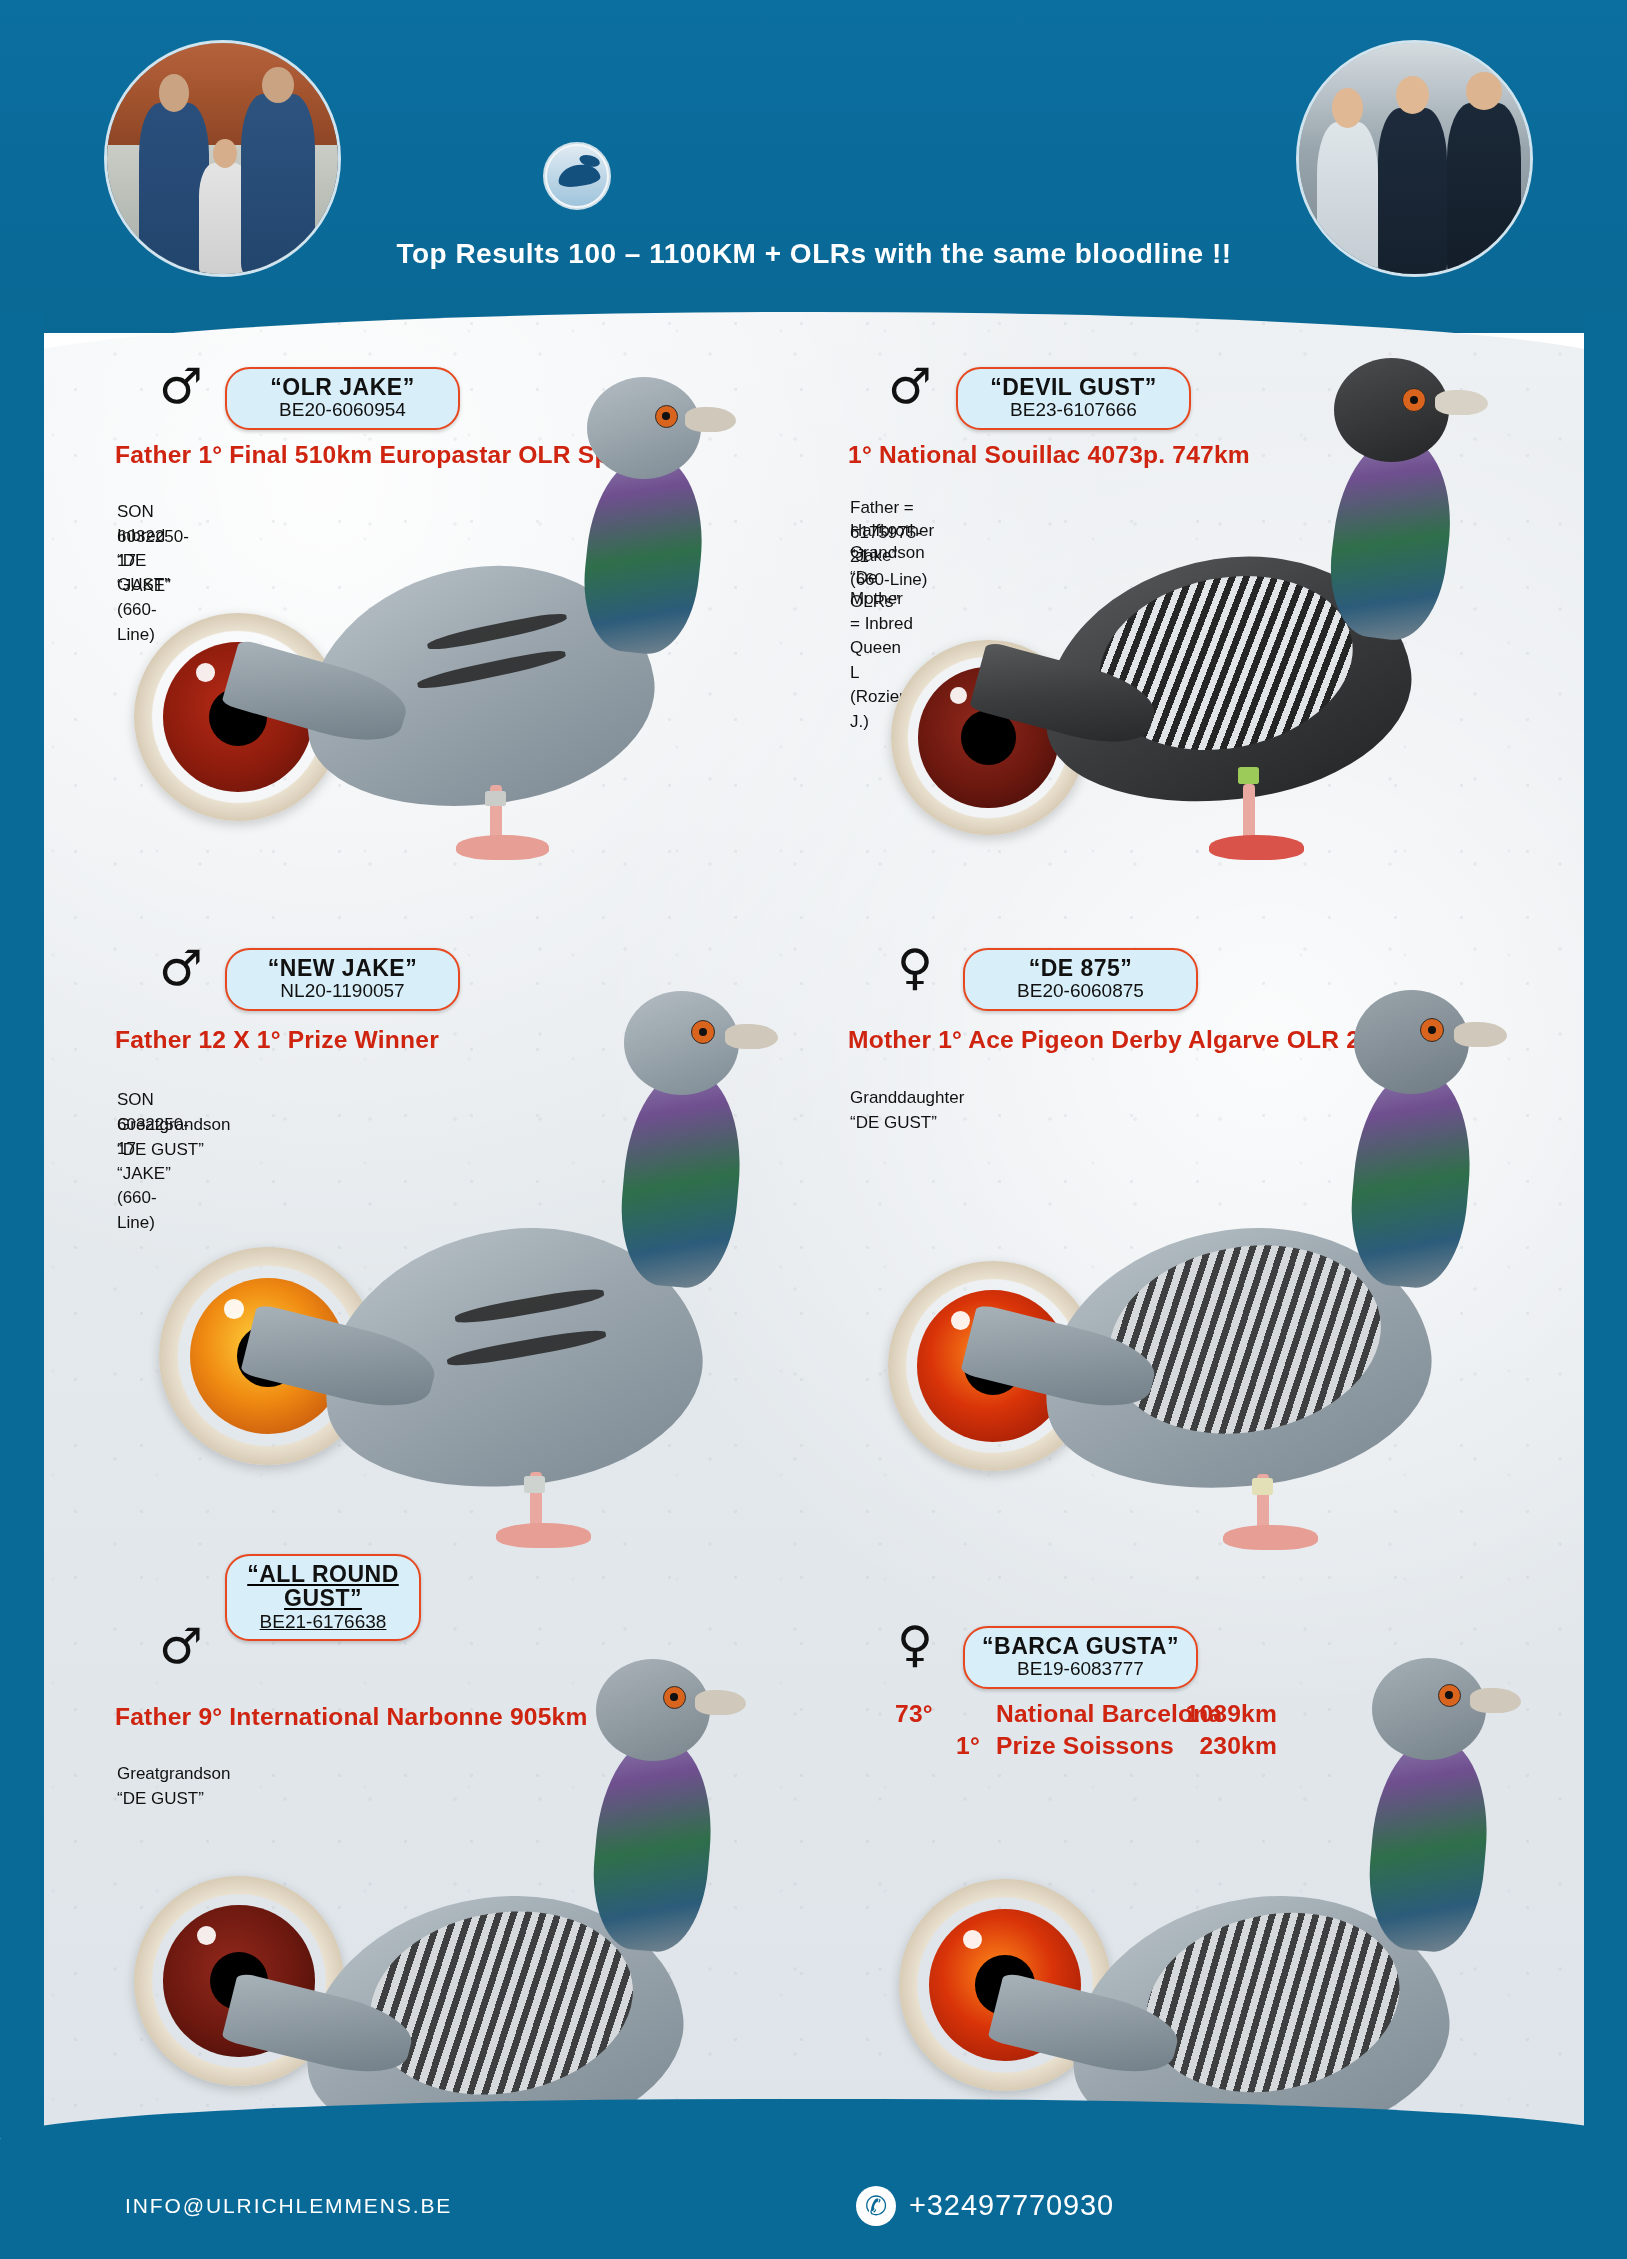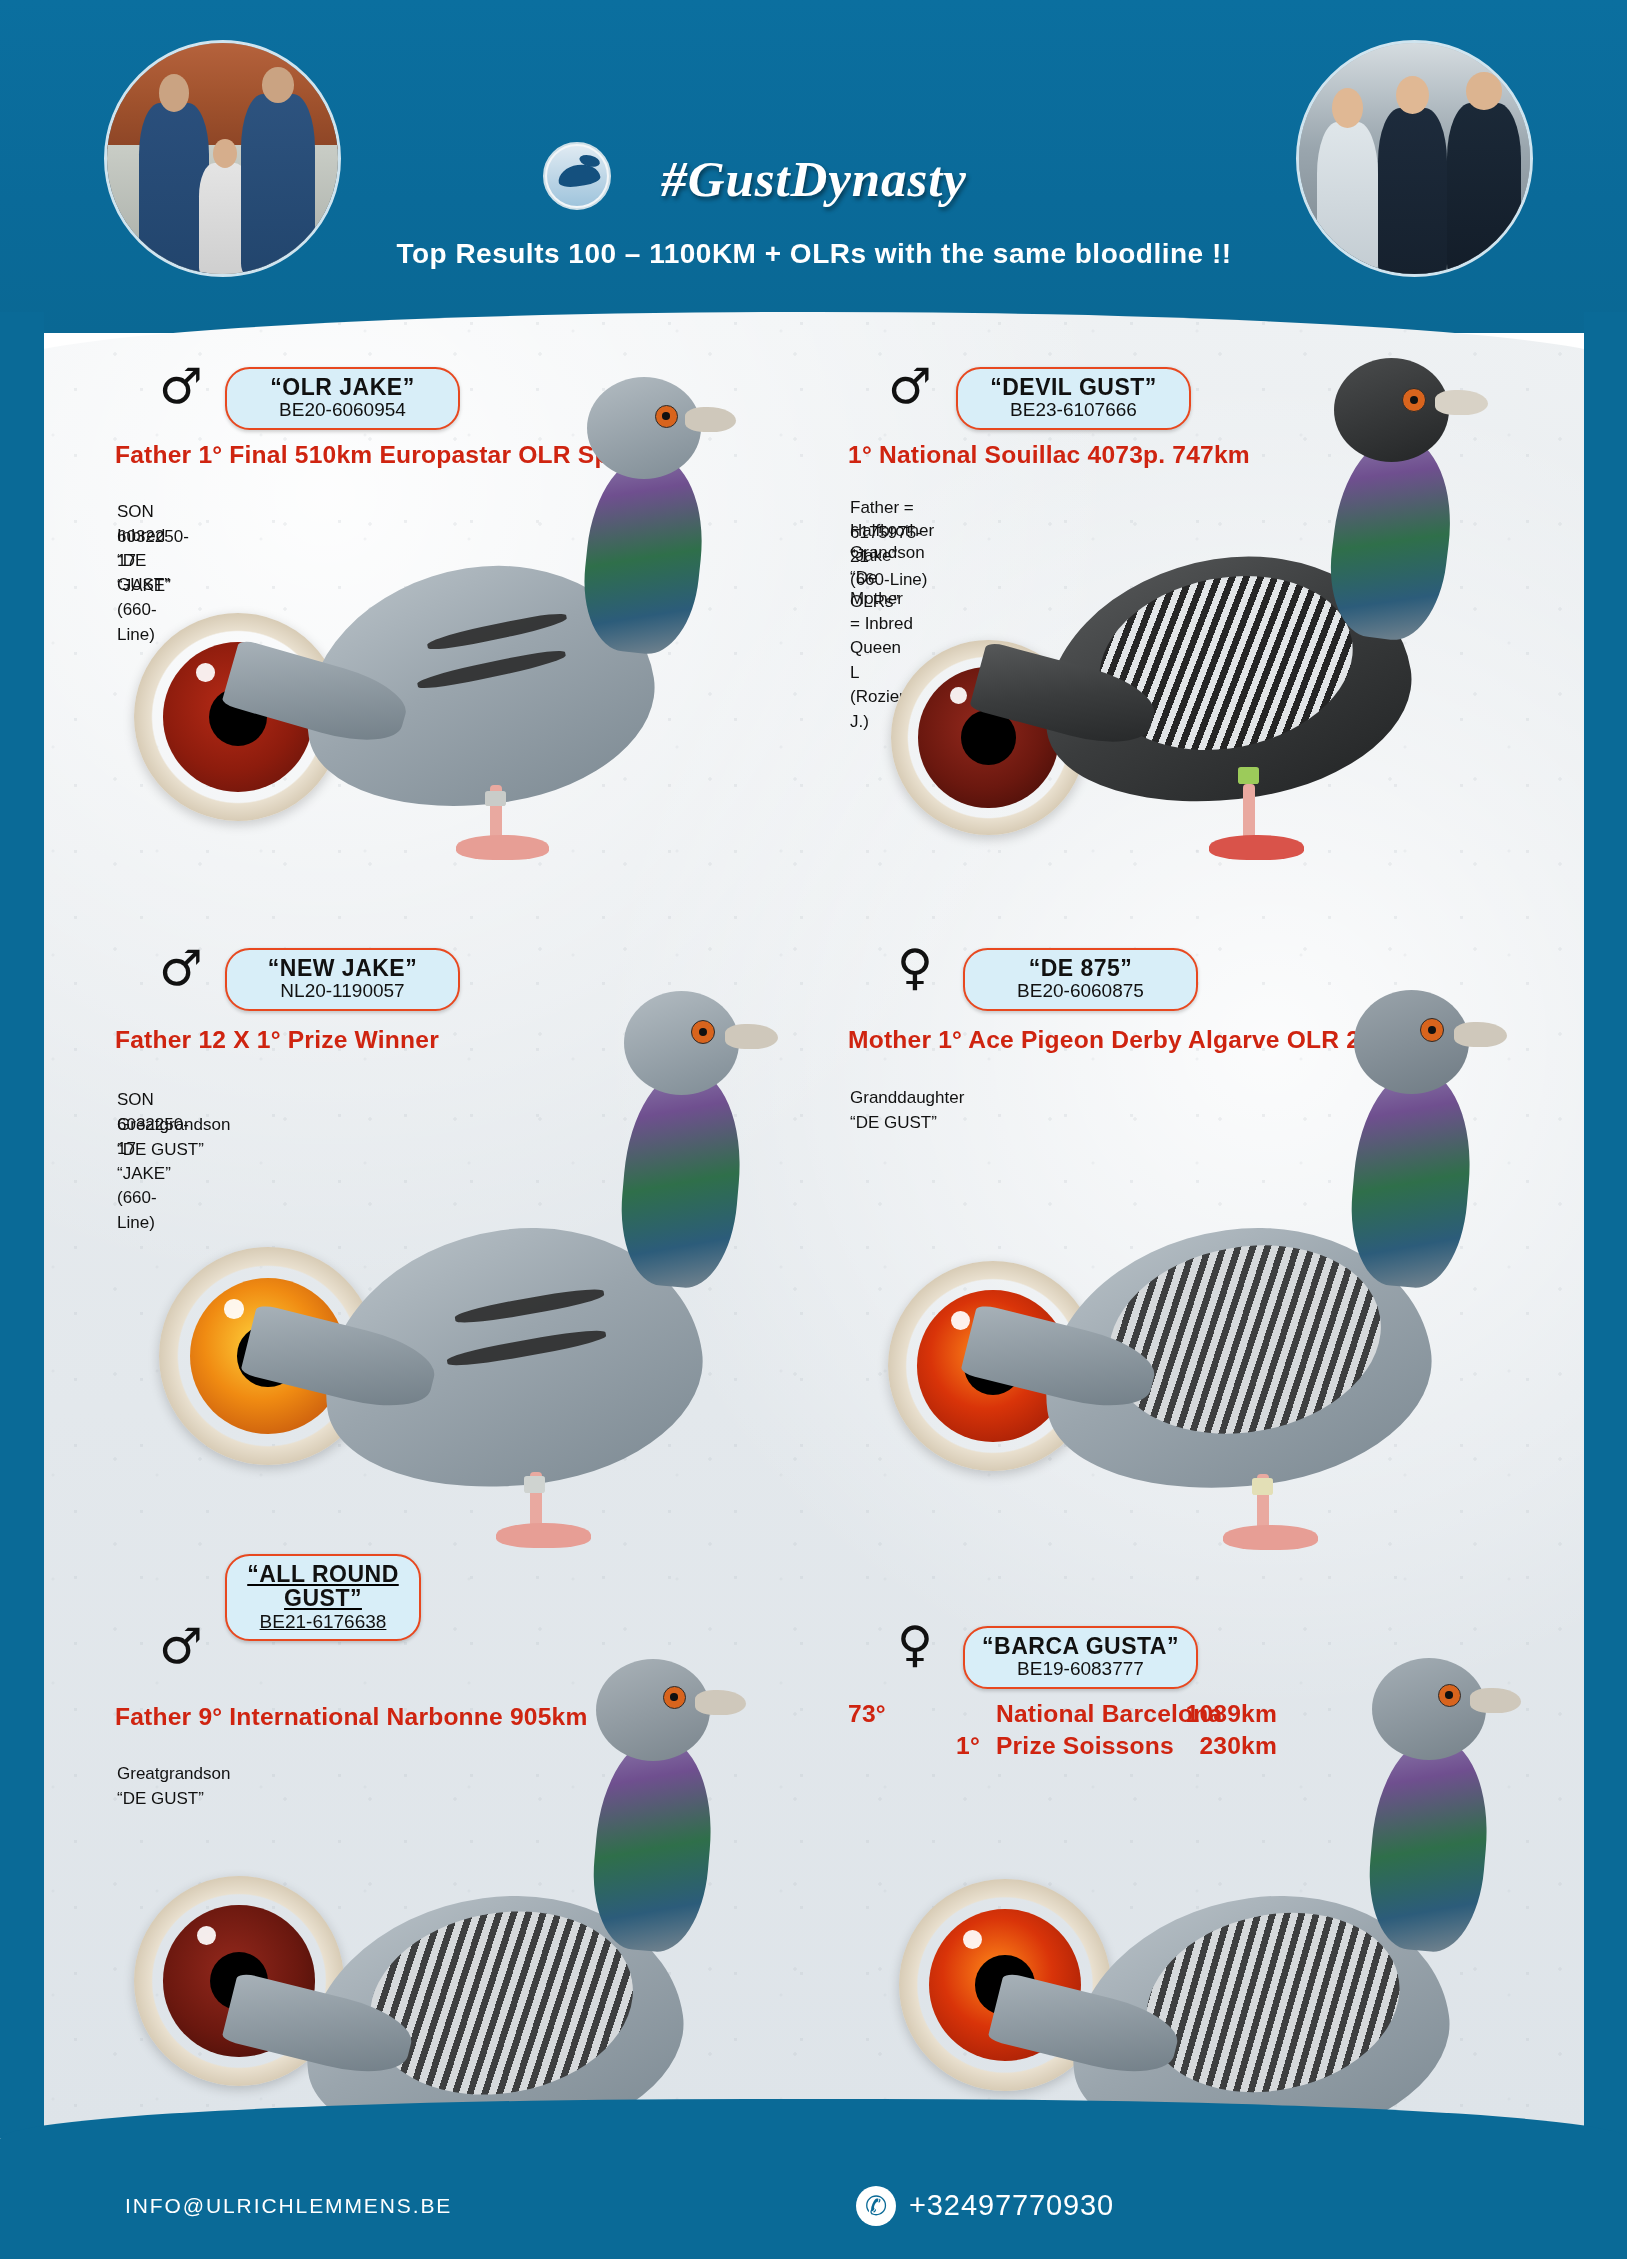"#GustDynasty" div.title2 { html: <div>#GustDynasty</div> -> none }
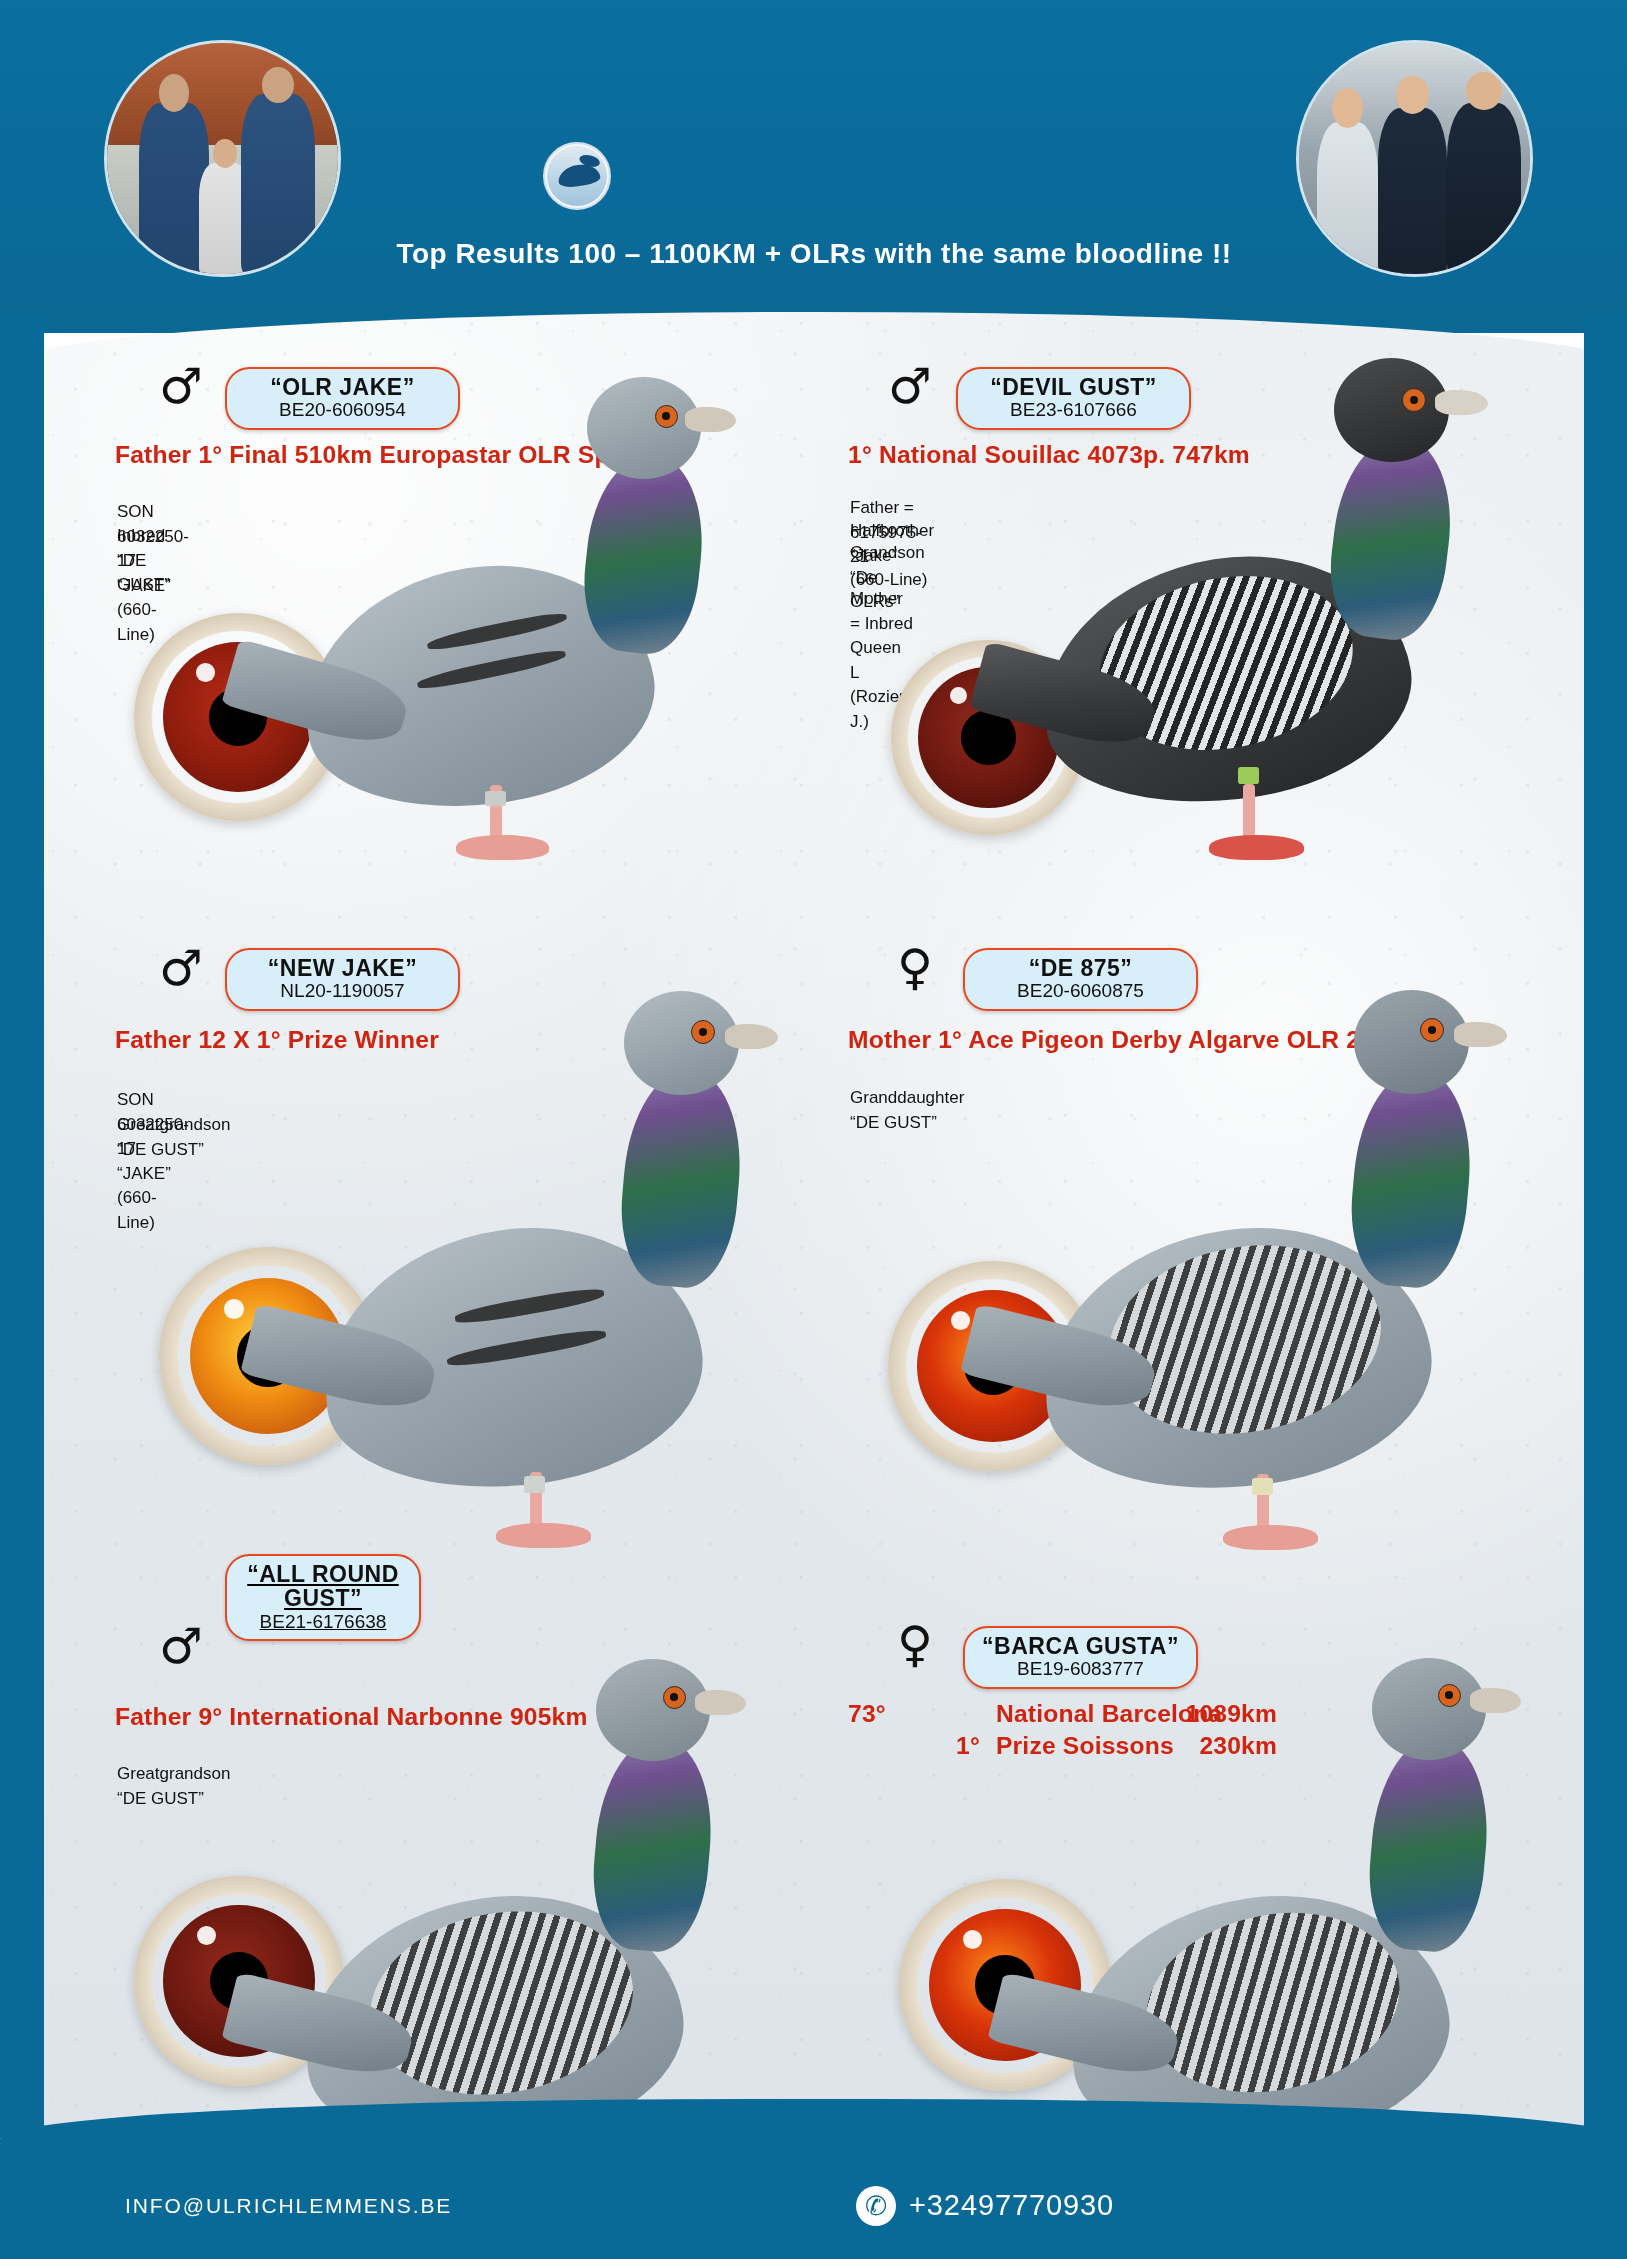"73°" div.headline { text-align: left -> center }
